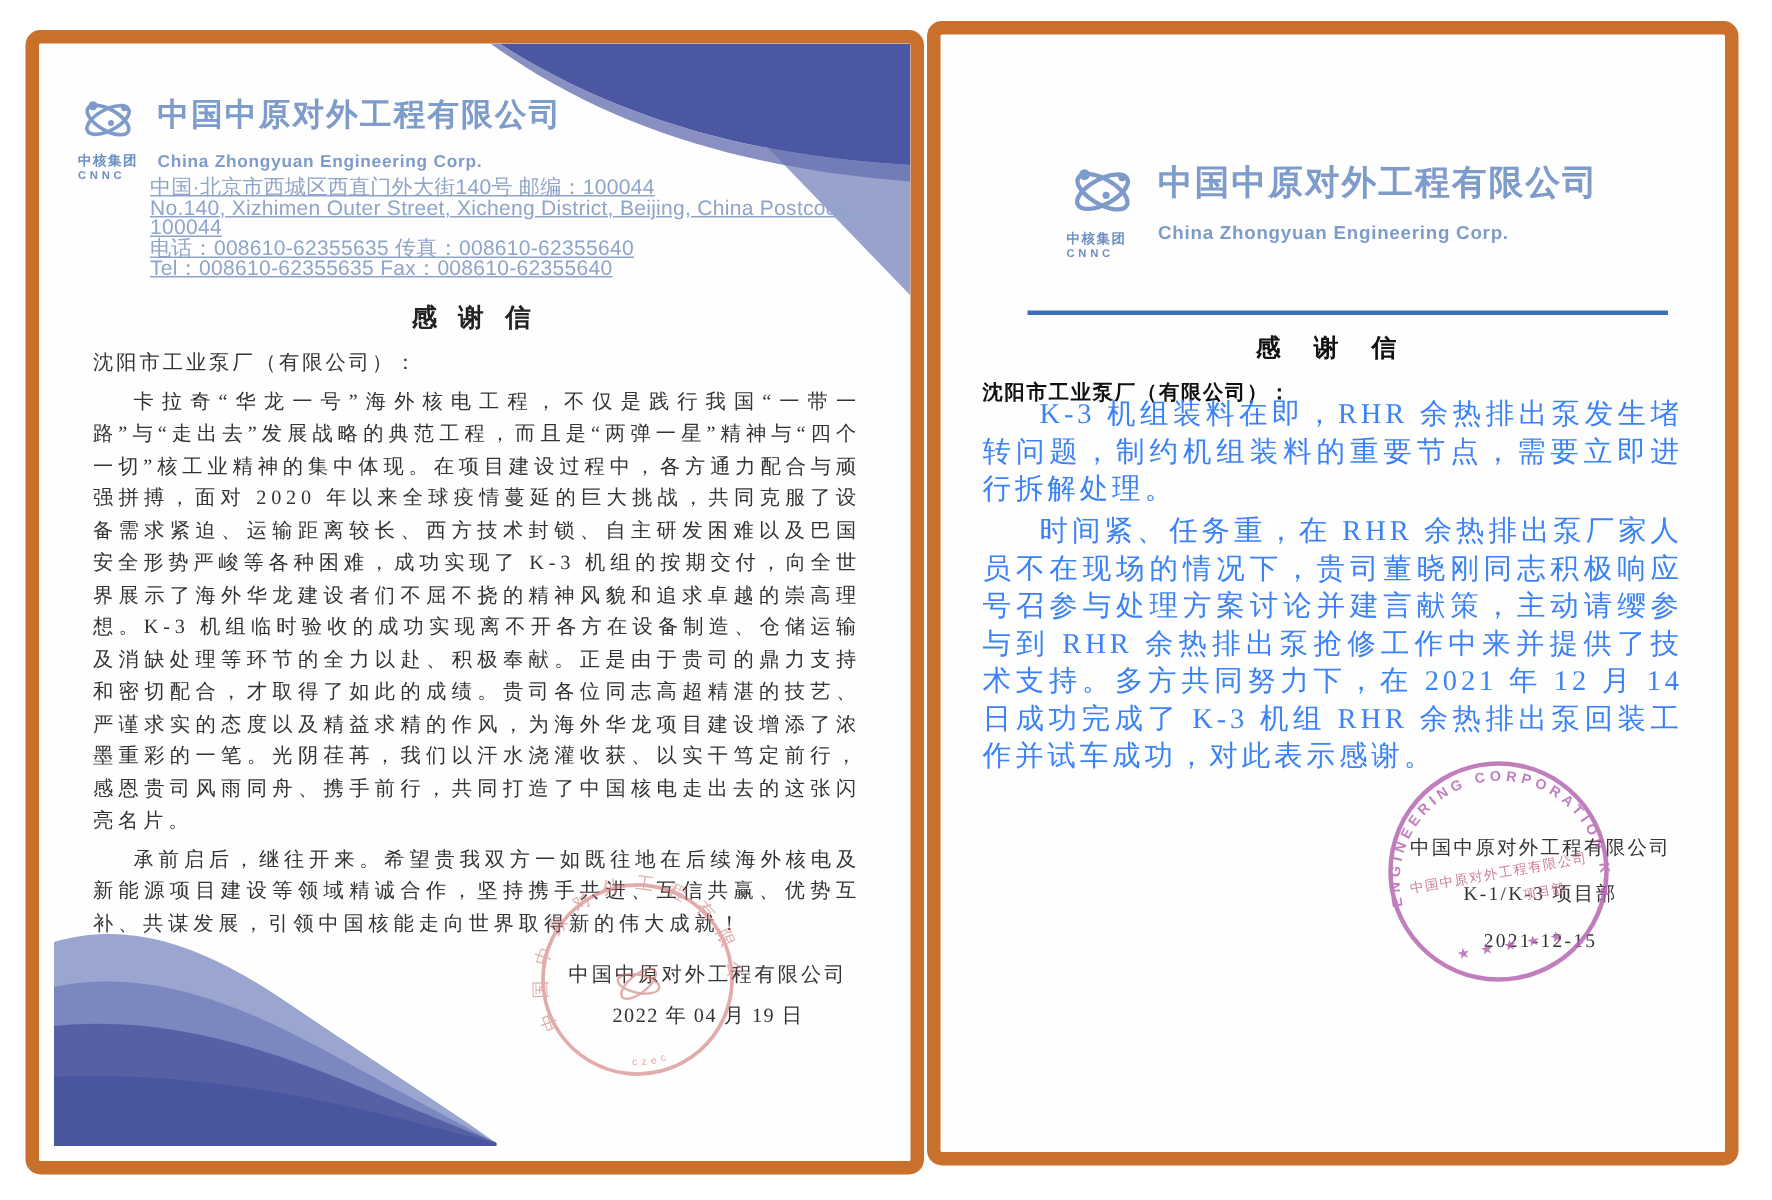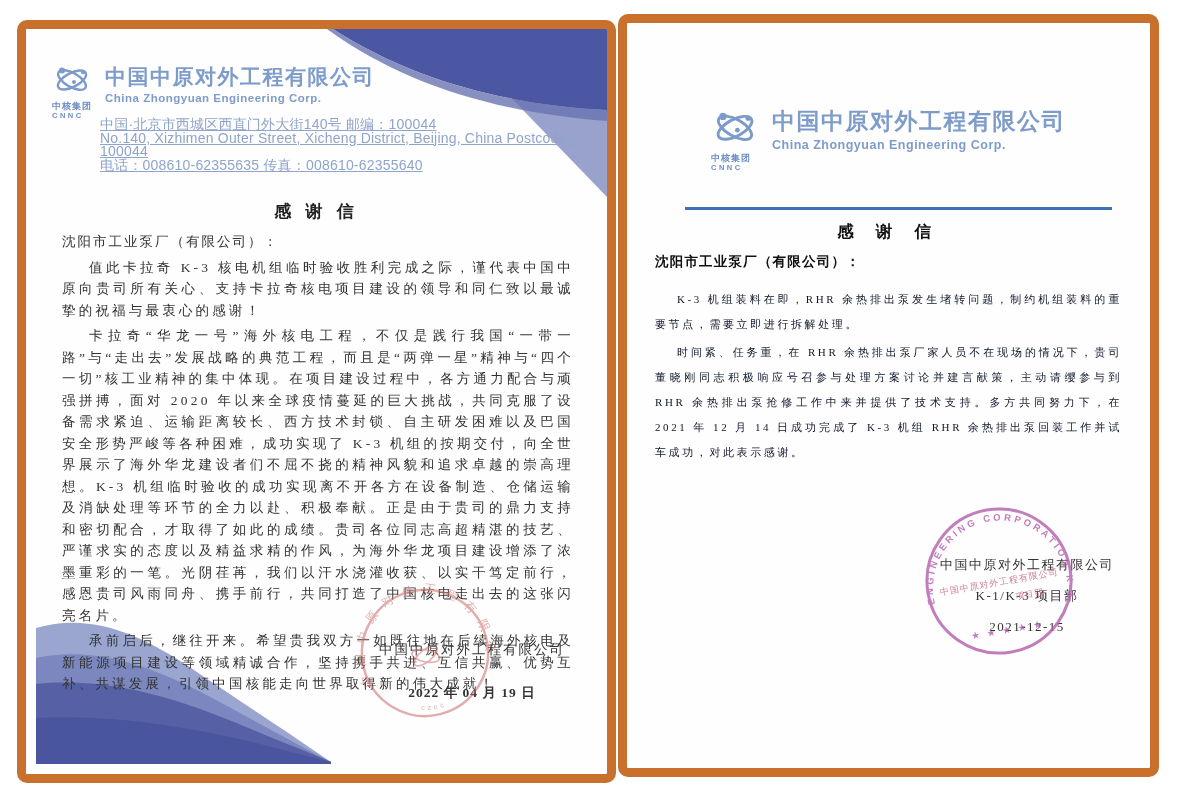"China Zhongyuan Engineering Corp." .company-en { margin-top: 4px -> 14px }
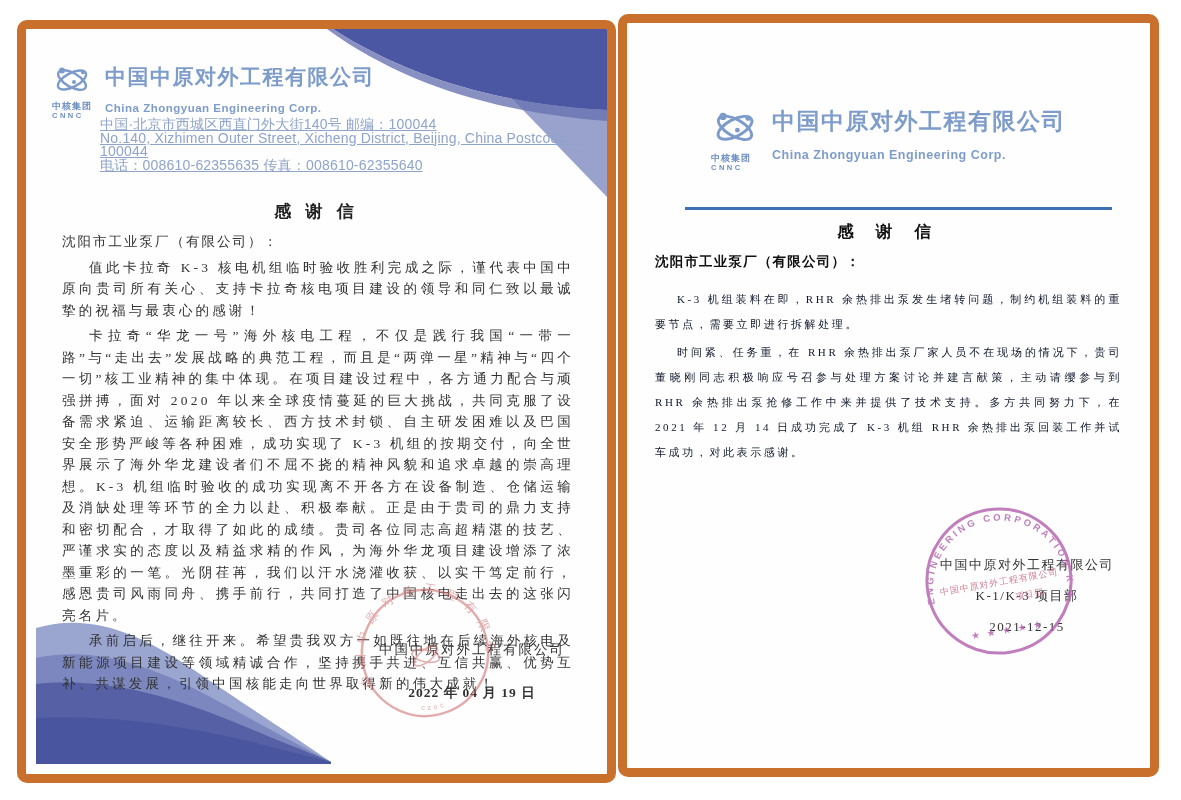"Tel：008610-62355635 Fax：008610-62355640" div { html: none -> <div>Tel：008610-62355635 Fax：008610-62355640</div> }
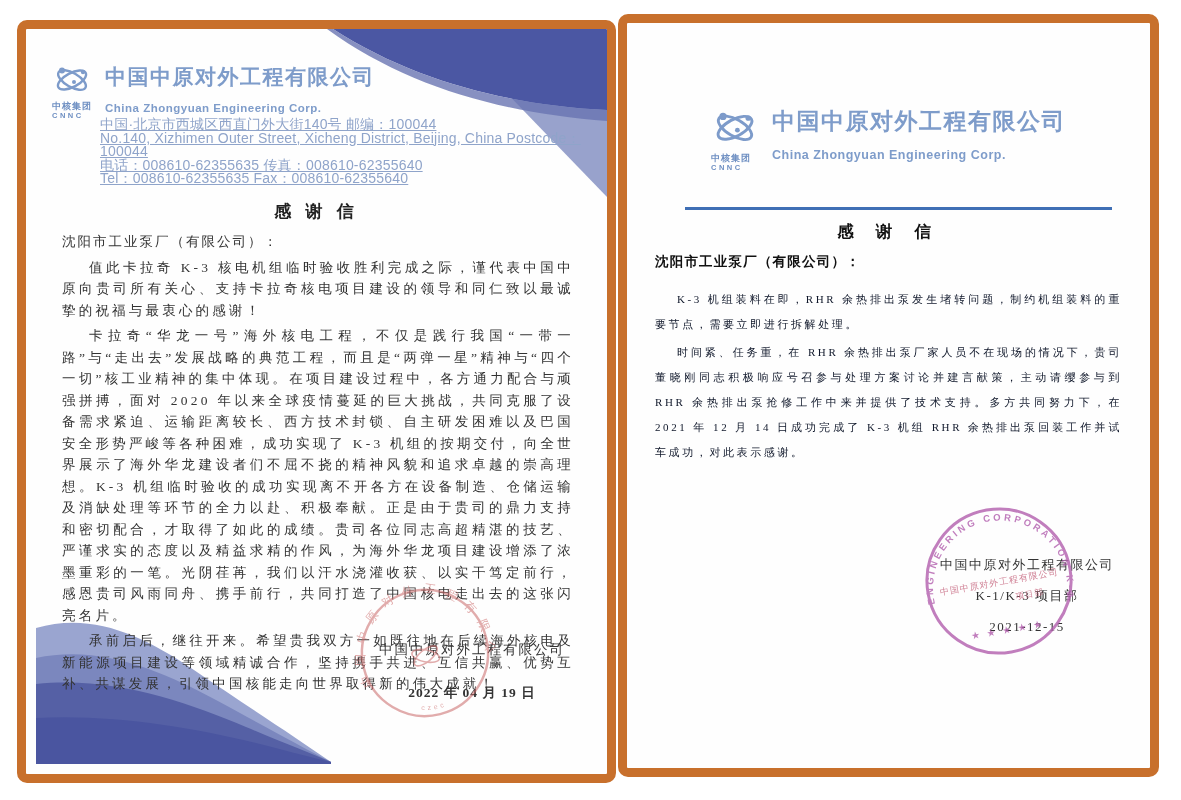"值此卡拉奇 K-3" p { html: <p>值此卡拉奇 K-3 核电机组临时验收胜利完成之际，谨代表中国中原向贵司所有关心、支持卡拉奇核电项目建设的领导和同仁致以最诚挚的祝福与最衷心的感谢！</p> -> none }
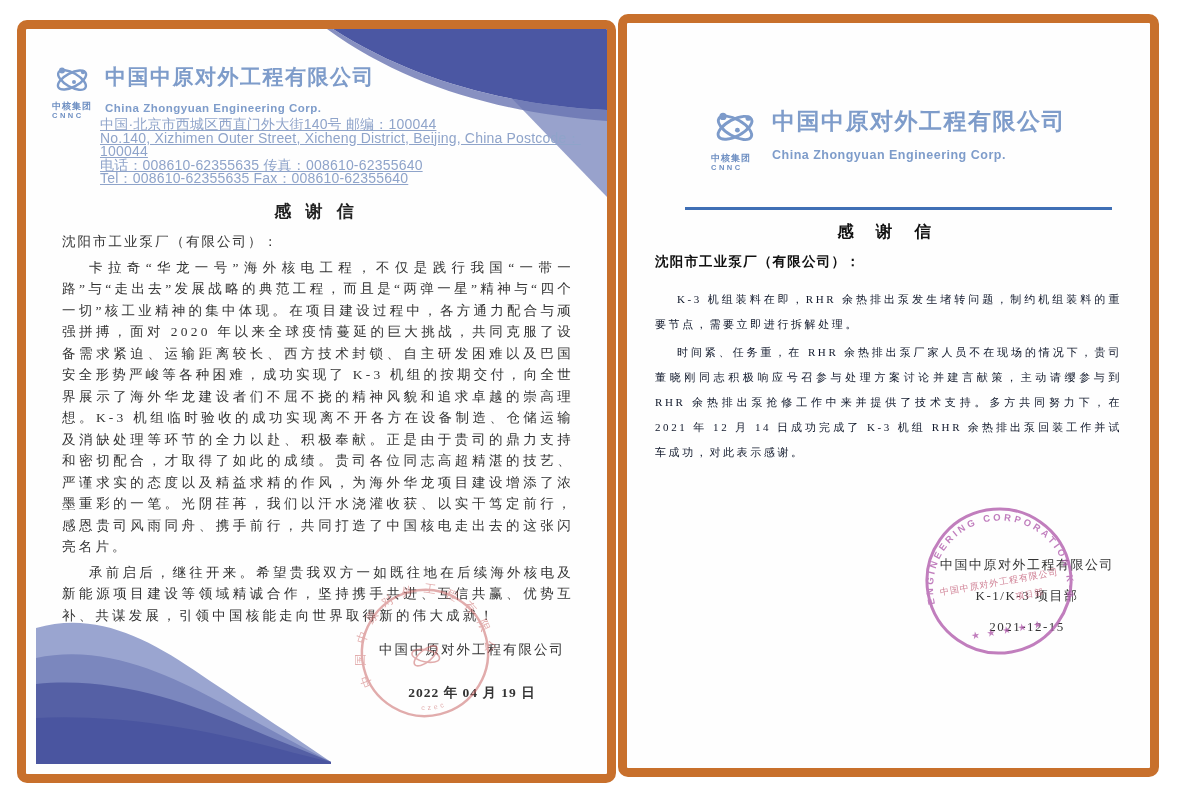"K-3 机组装料在即，RHR" .r-body { color: #0f172a -> #3b82f6; font-size: 11px -> 19px; top: 264px -> 241px }
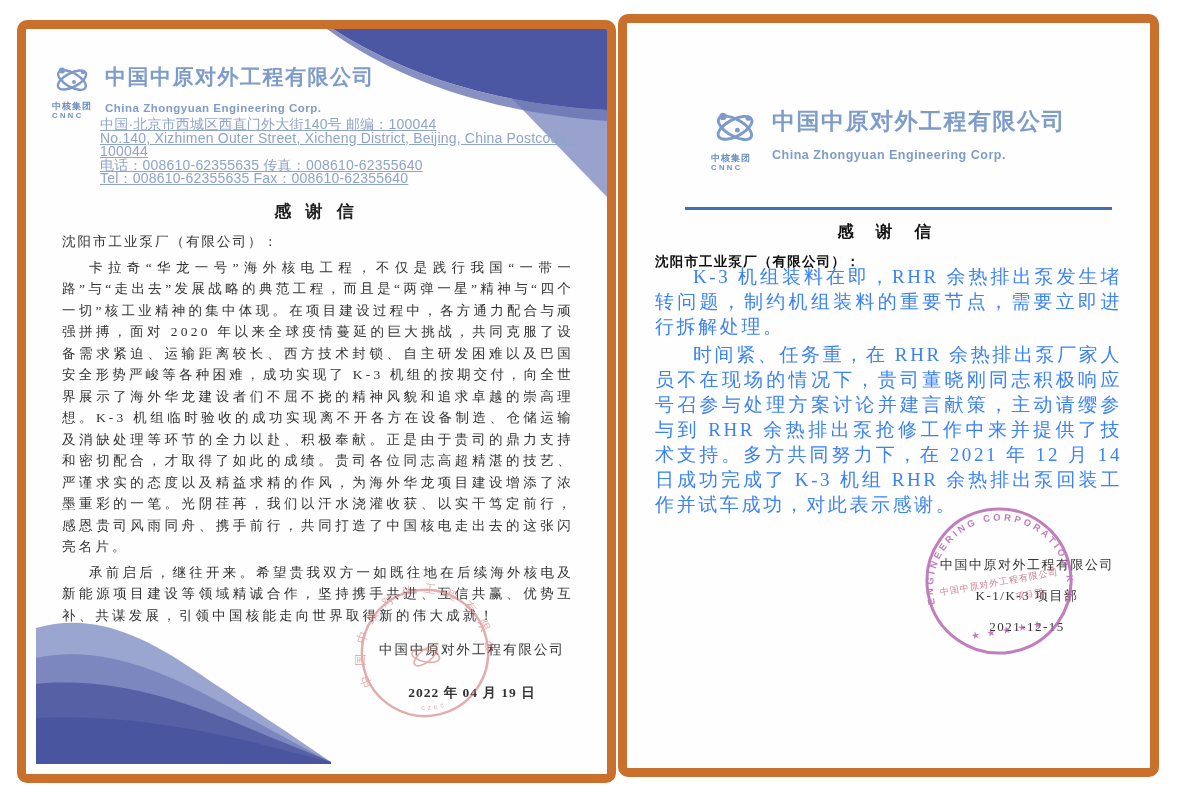"2022 年 04 月 19" .l-sign .date { font-weight: bold -> none; margin-top: 25px -> 9px }
